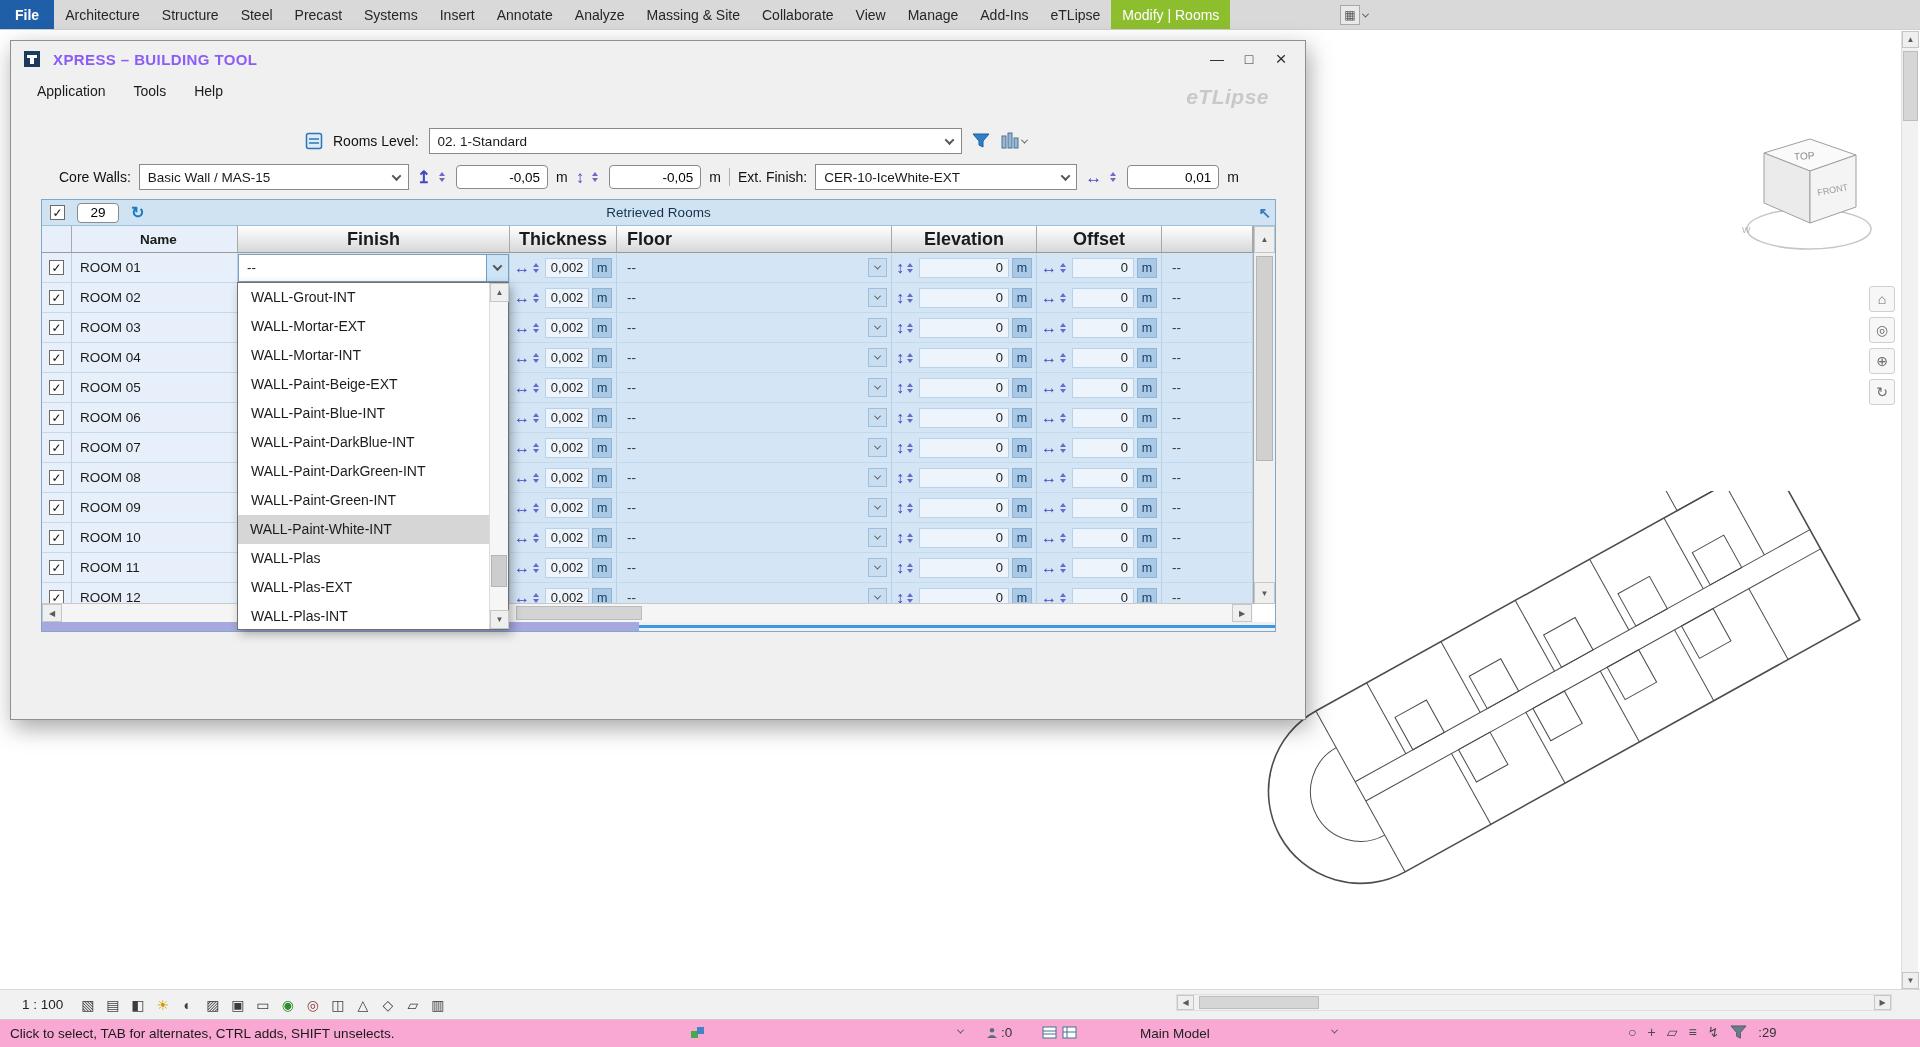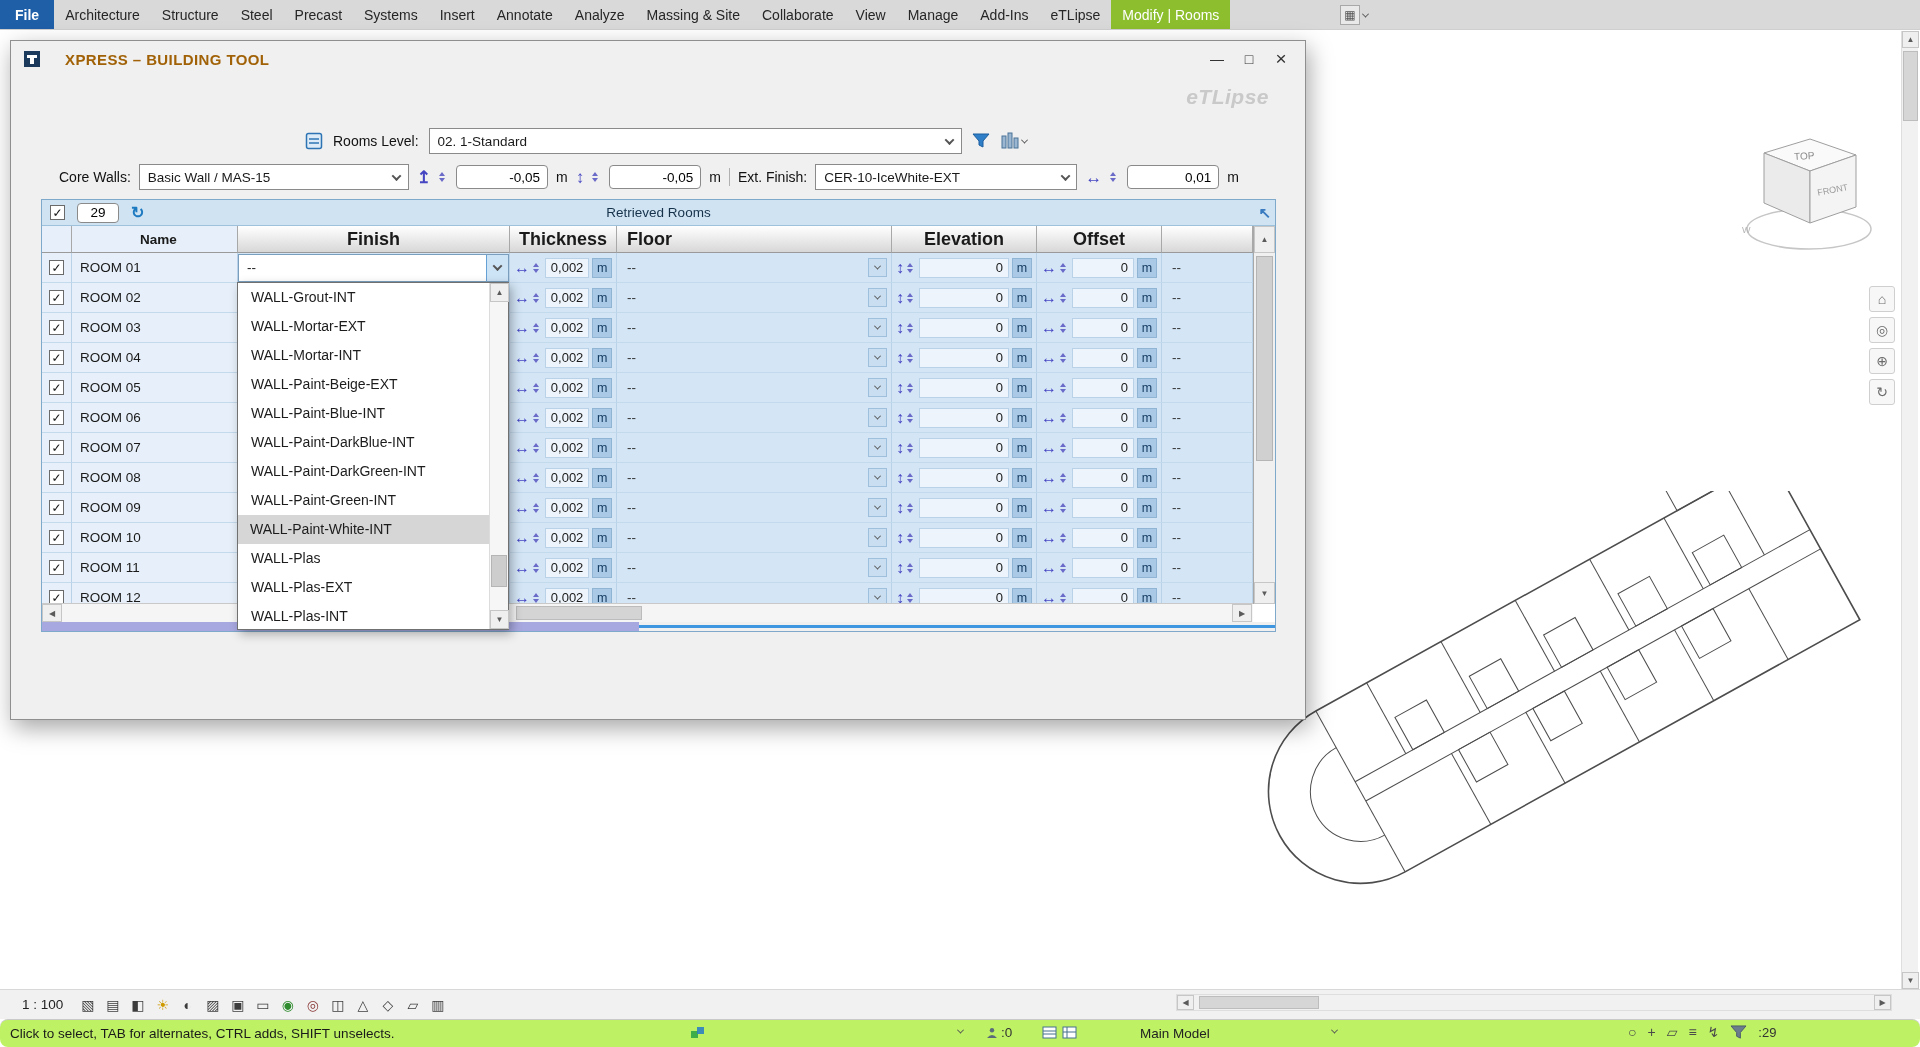"XPRESS – BUILDING TOOL" .title { color: #a16207 -> #8b5cf6; margin-left: 24px -> 12px }
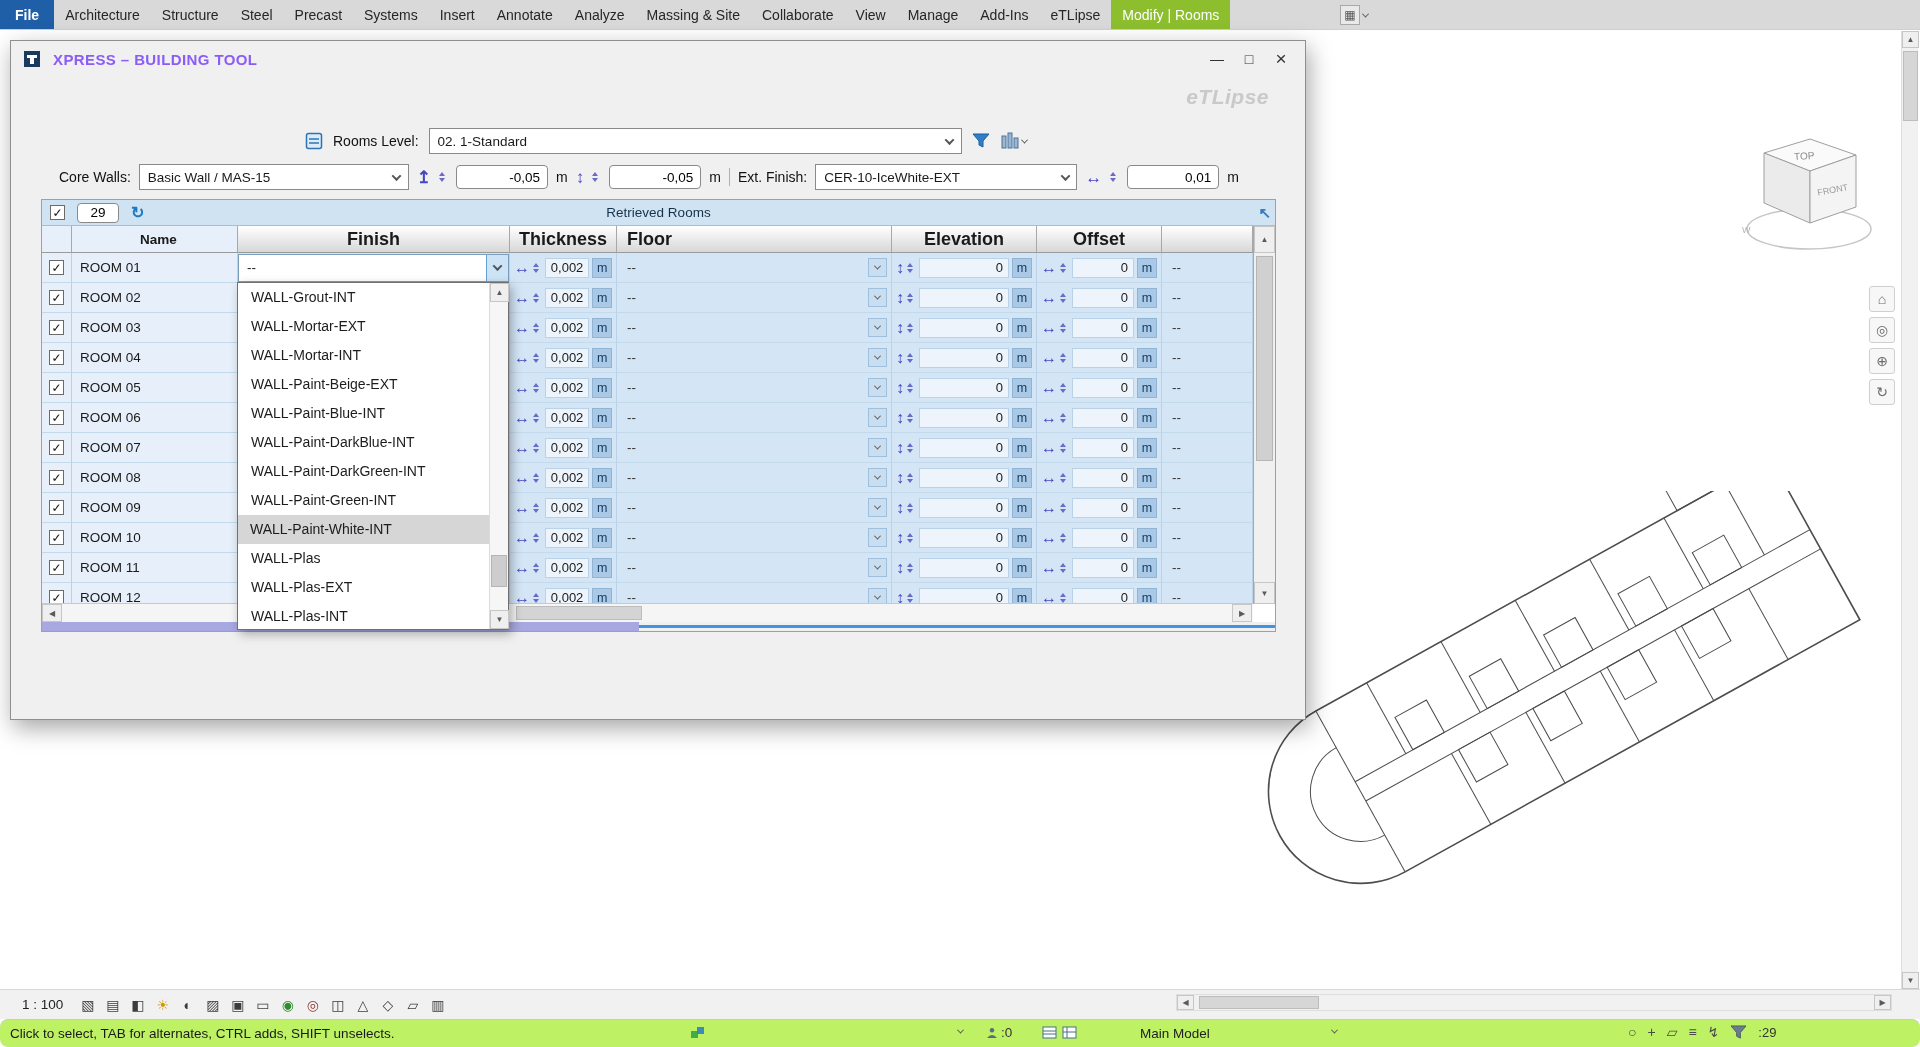"Application" div.menubar { html: none -> <div> <span>Application</span> <span>Tools</span> <span>Help</span> </div> }
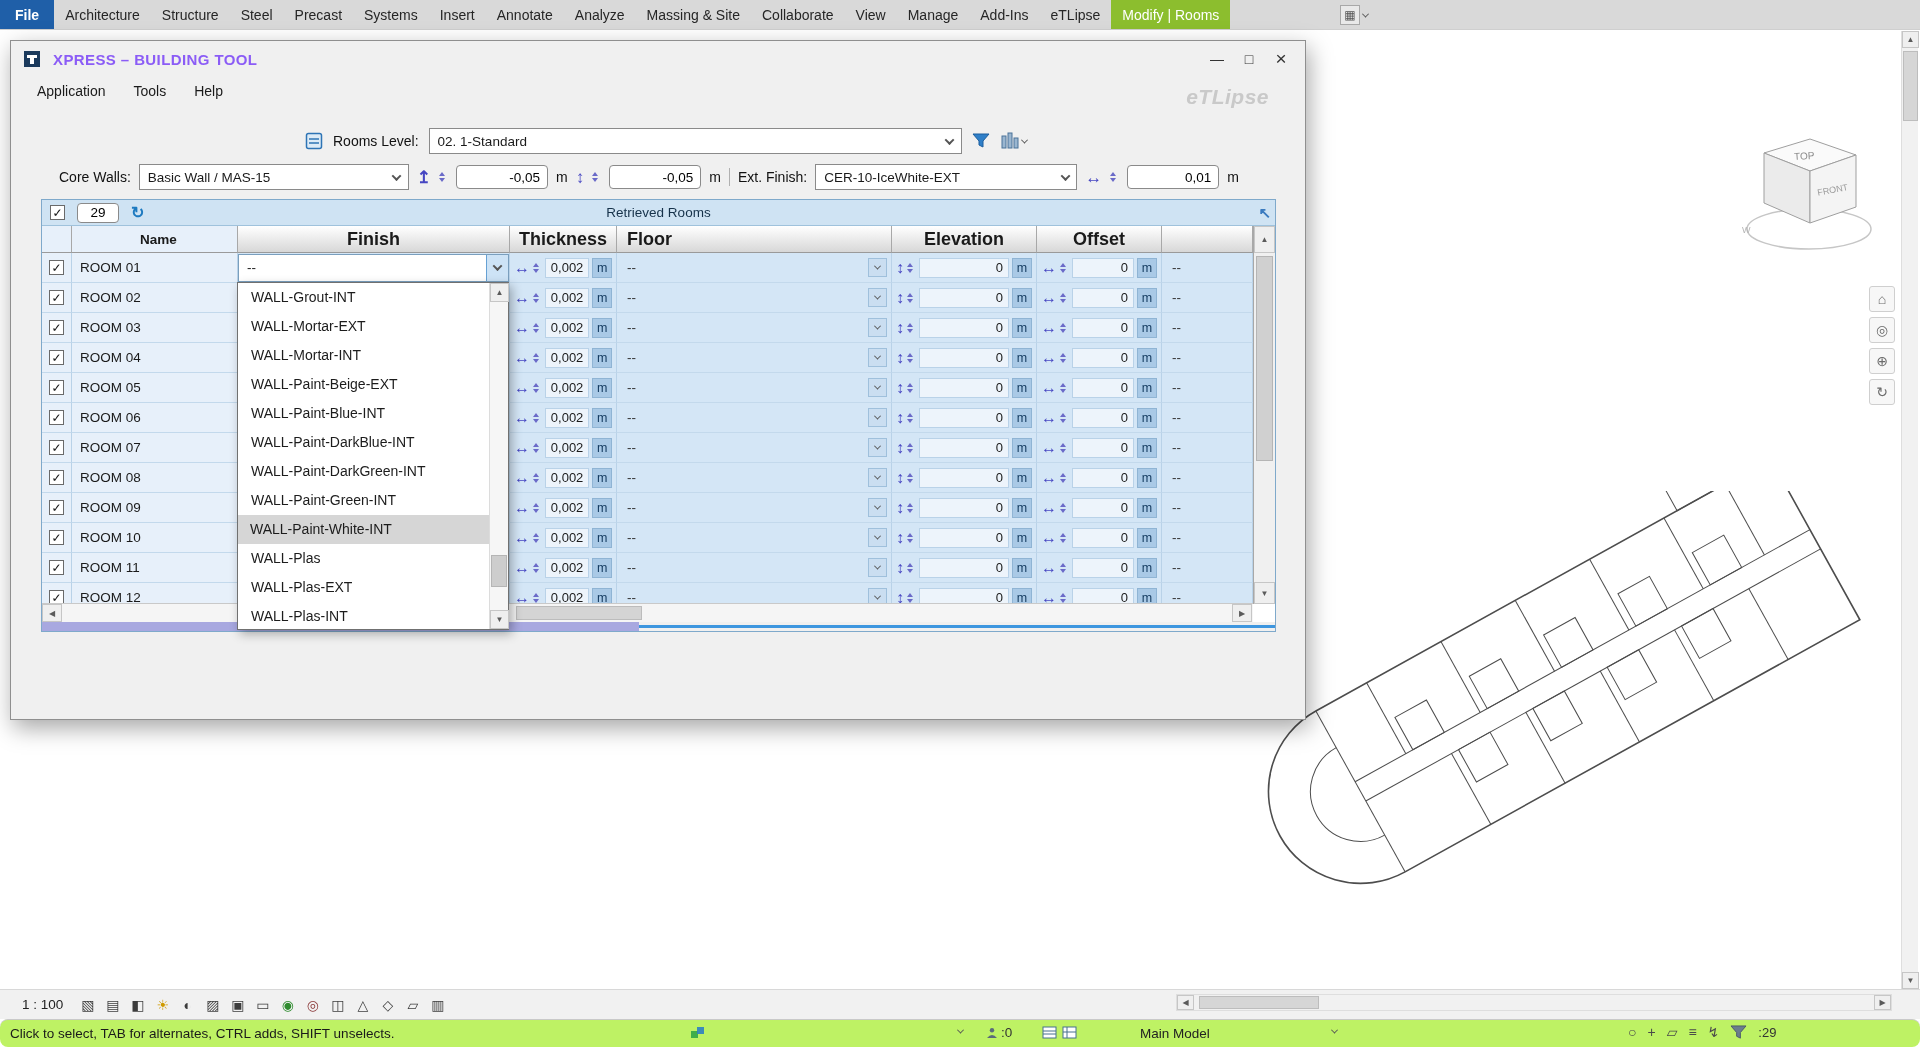"Click to select, TAB for" .statusbar { background: #bef264 -> #f9a8d4; border-radius: 8px -> none }
